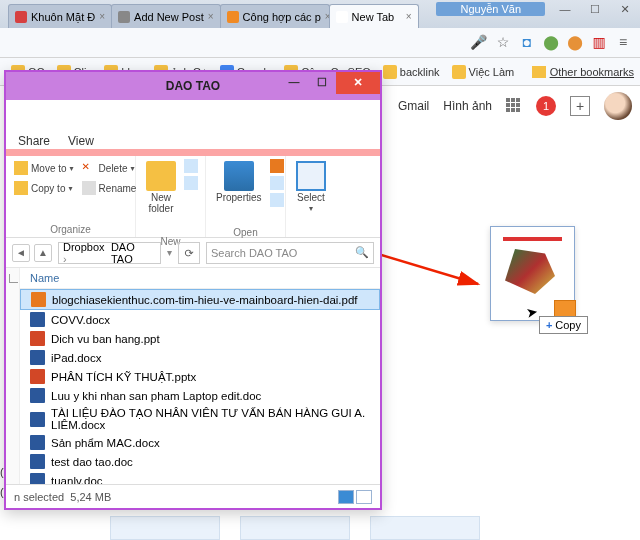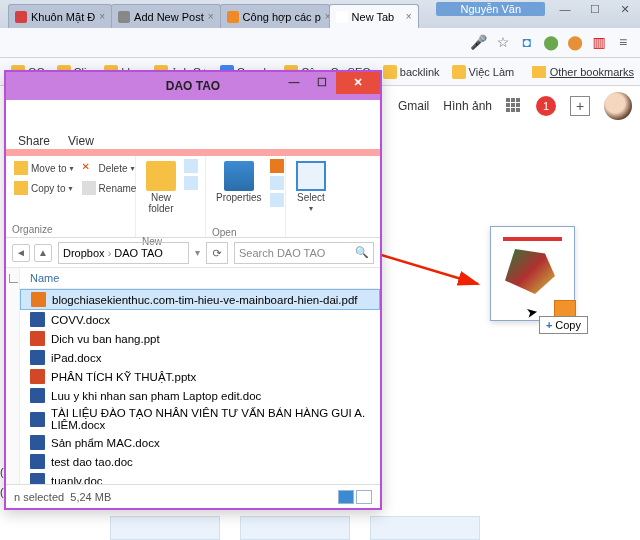"Organize" .rgroup .label { text-align: left -> center }
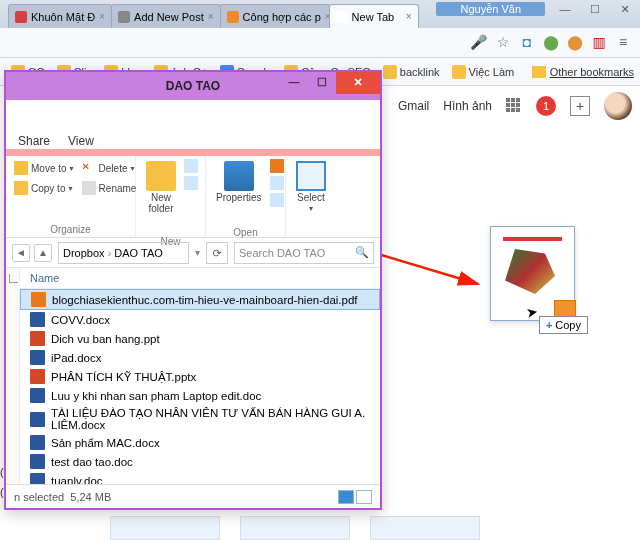"Search DAO TAO" .ex-addr .search { width: 140px -> 168px }
